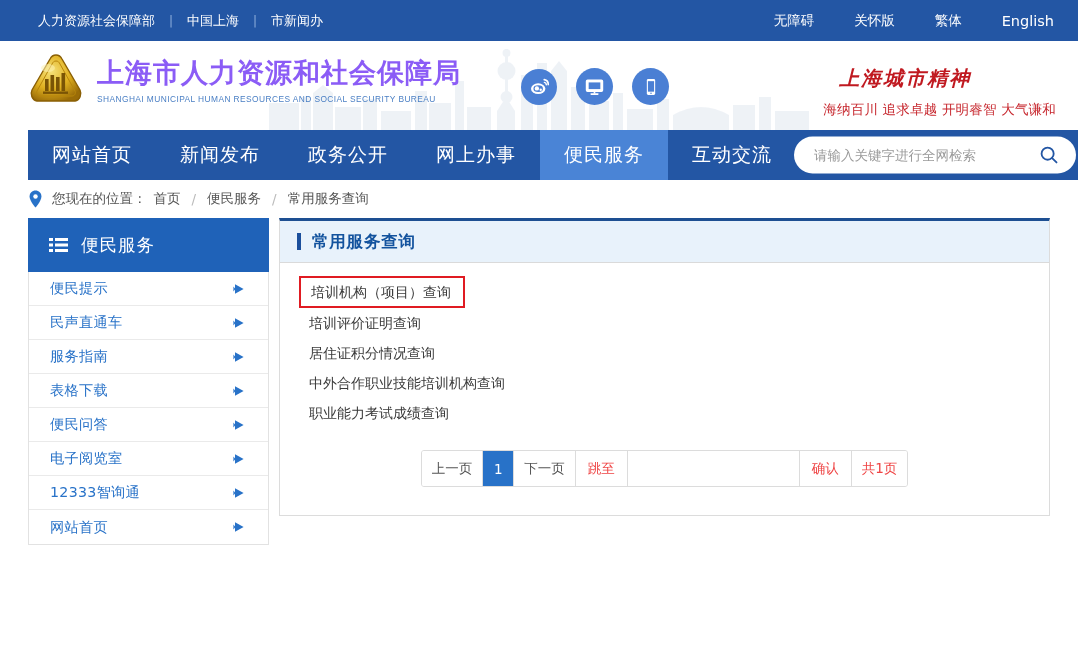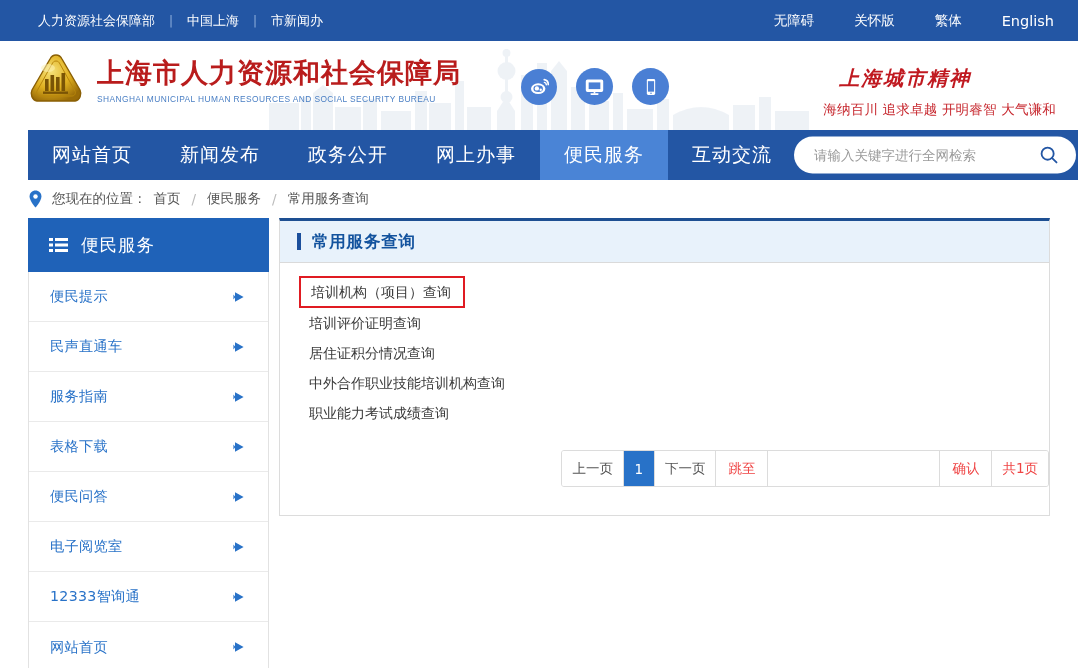"上海市人力资源和社会保障局" .logo-cn { color: #b91c1c -> #8b5cf6 }
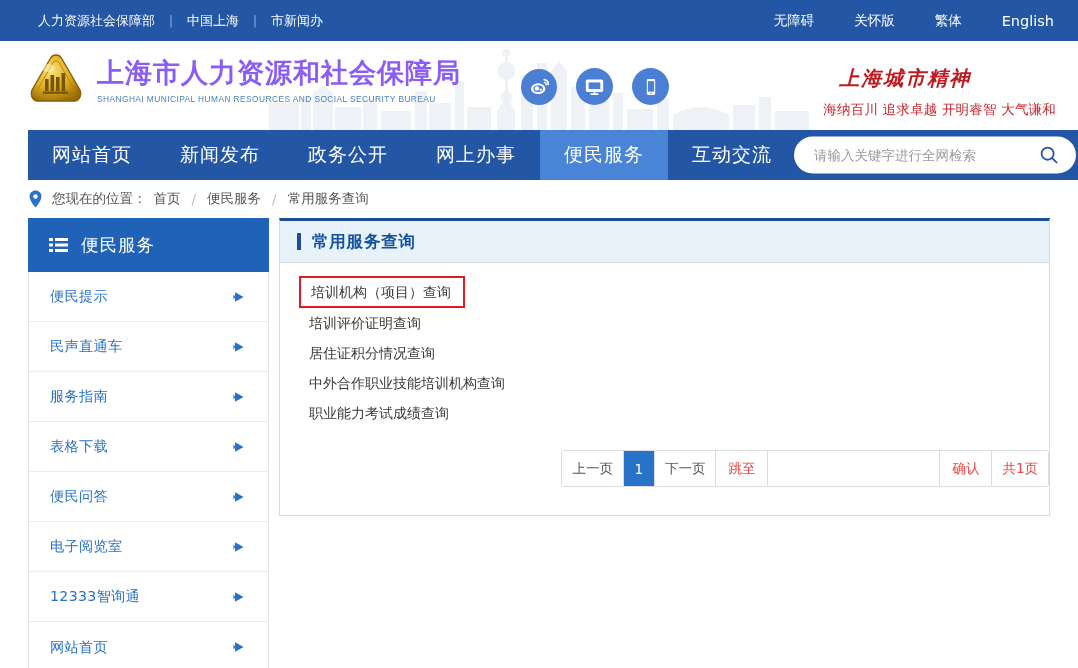"便民提示" .side-item { height: 50px -> 34px }
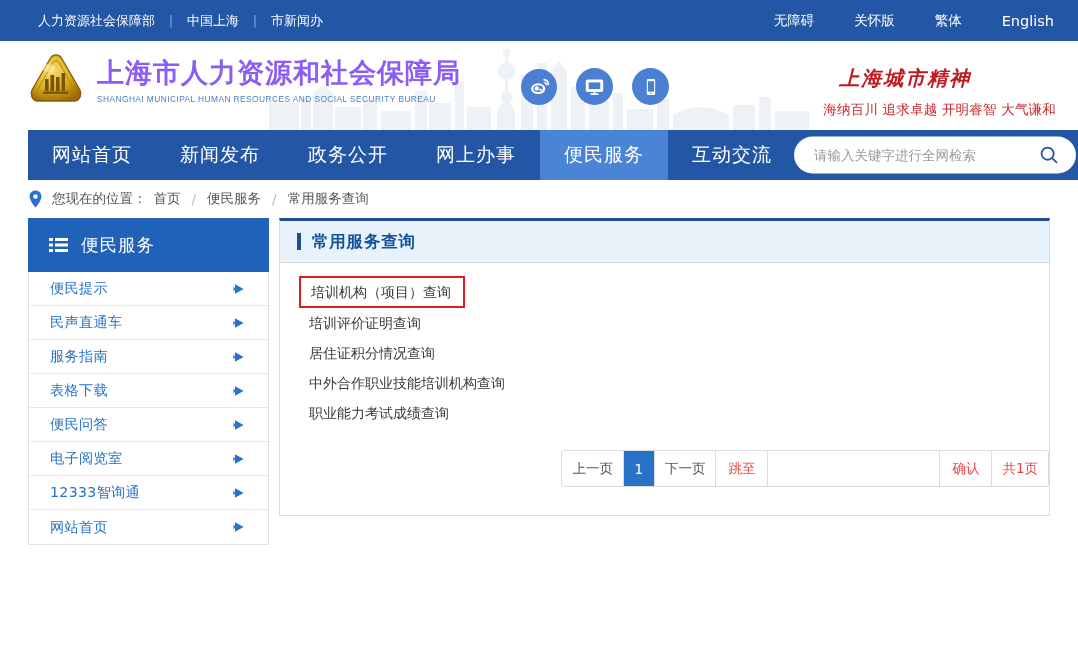"上一页" .pager-wrap { justify-content: flex-end -> center }
